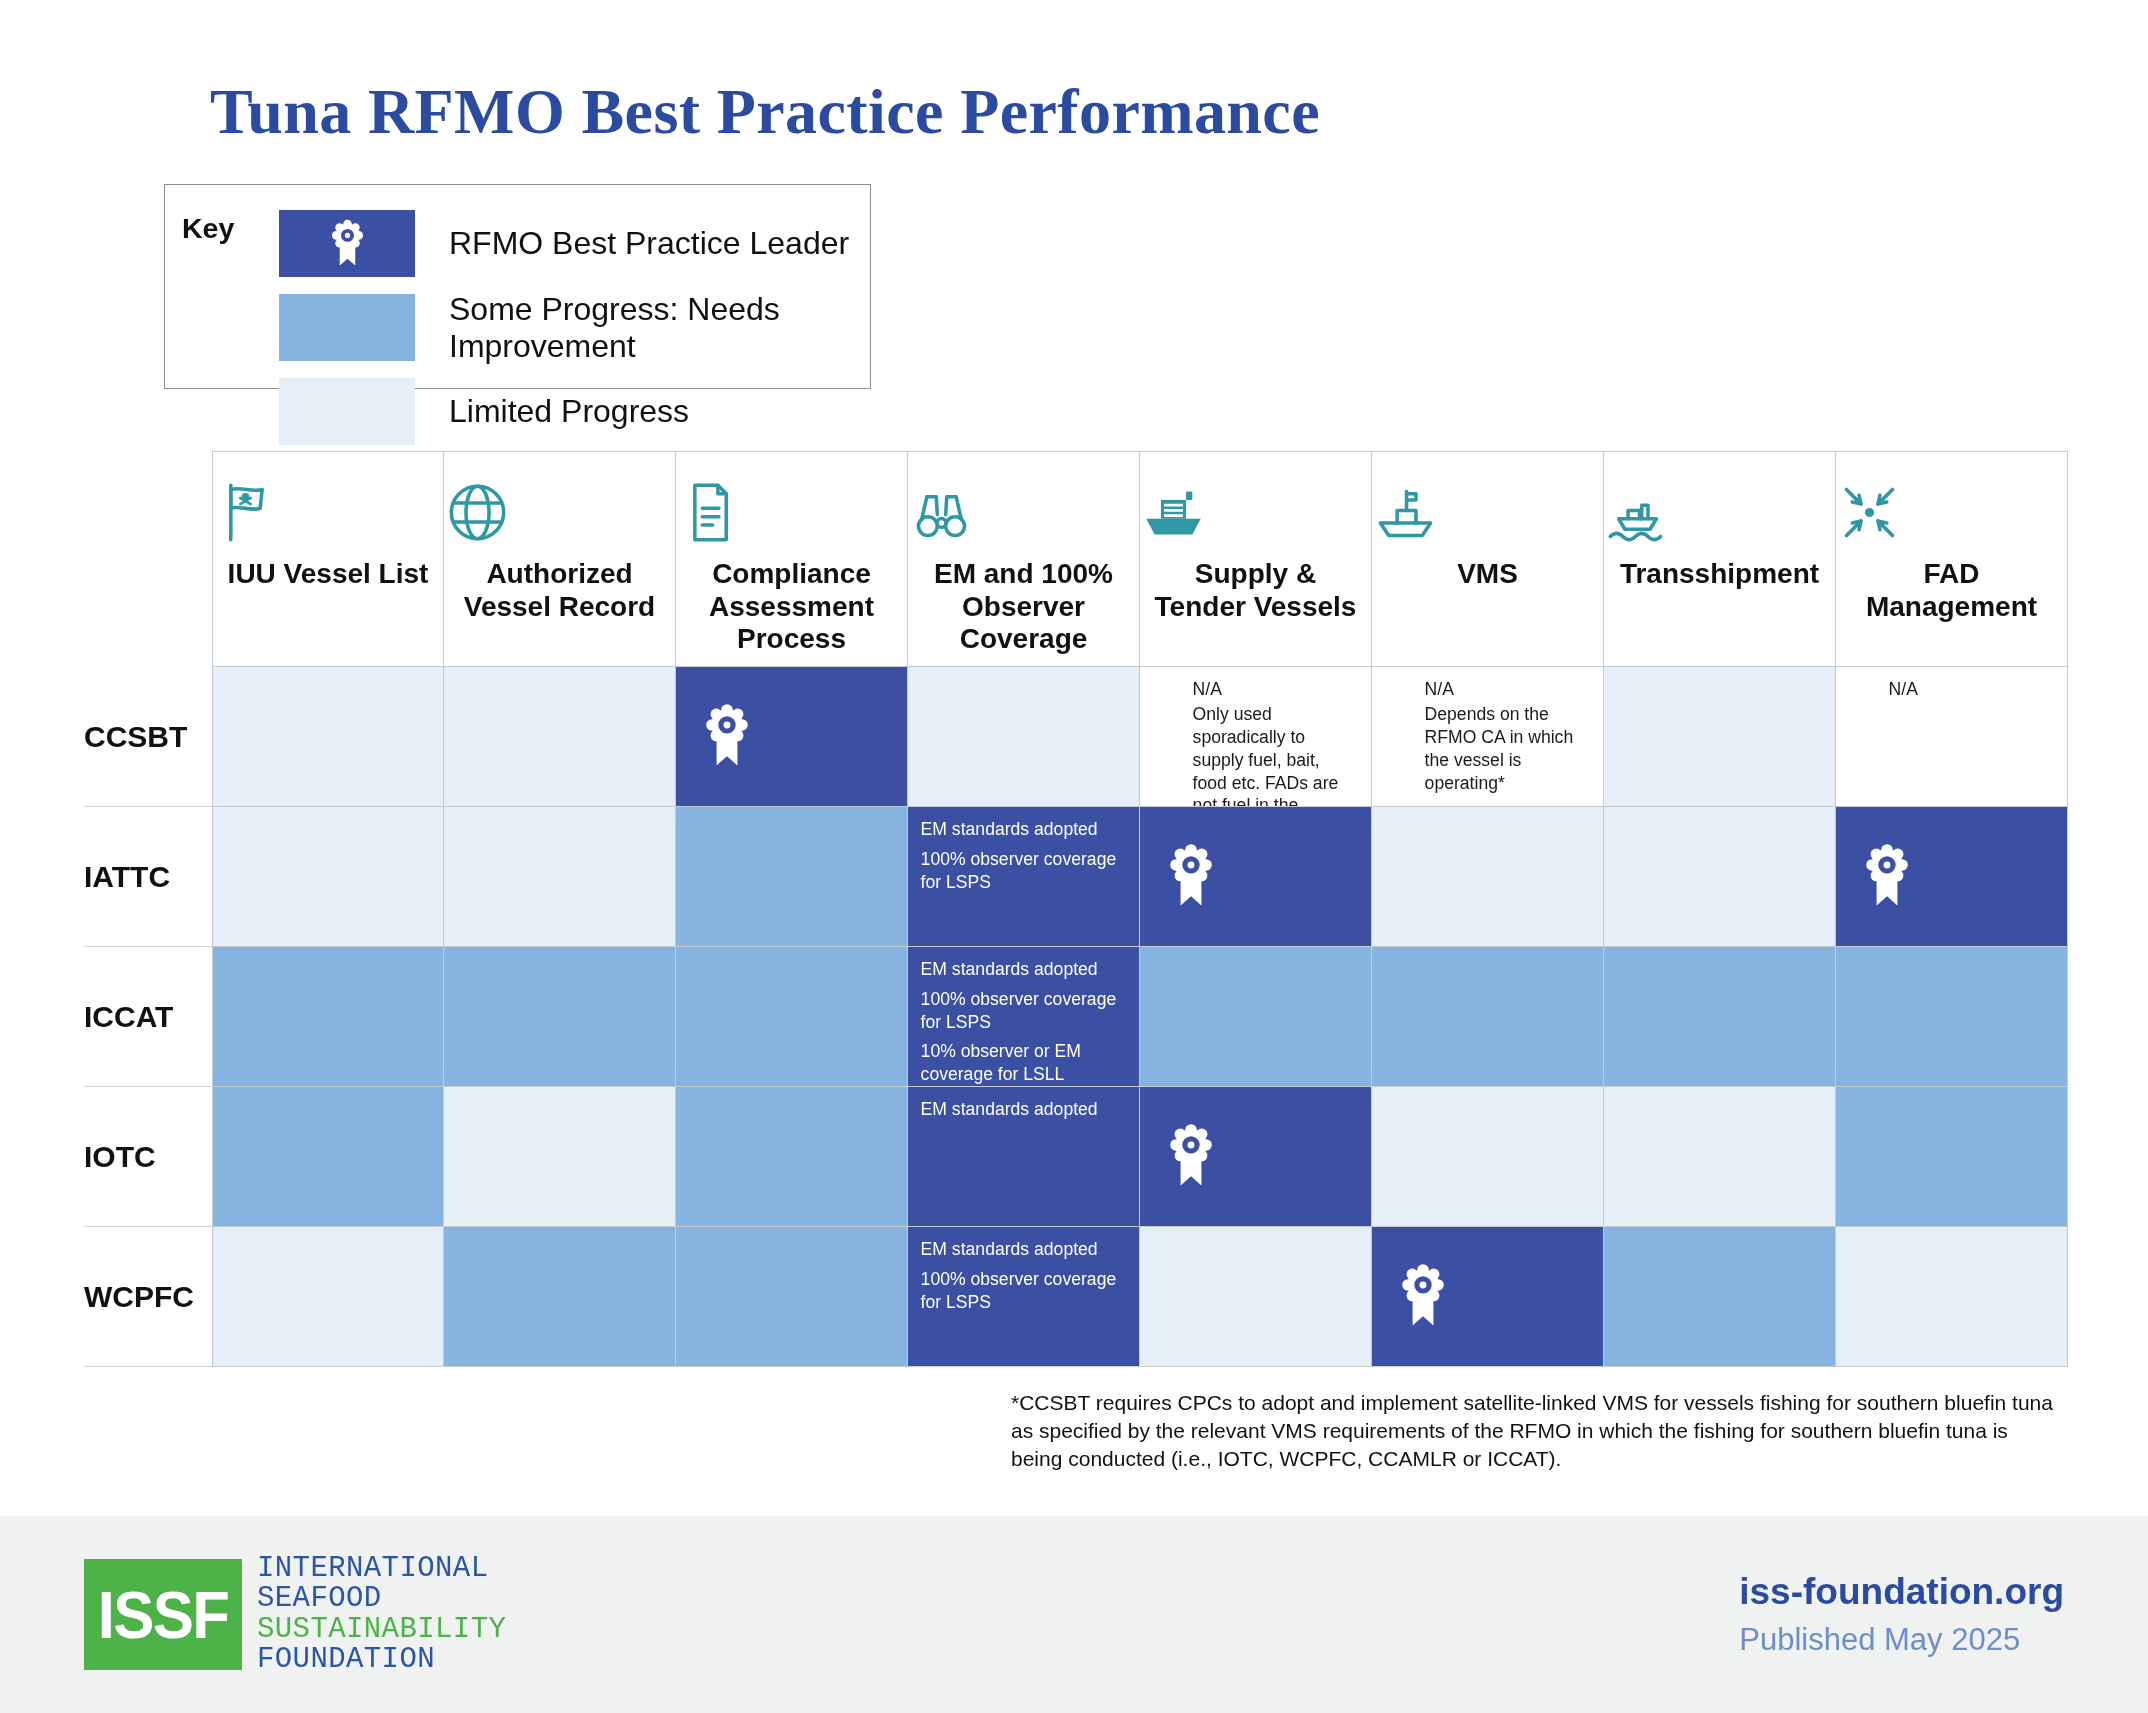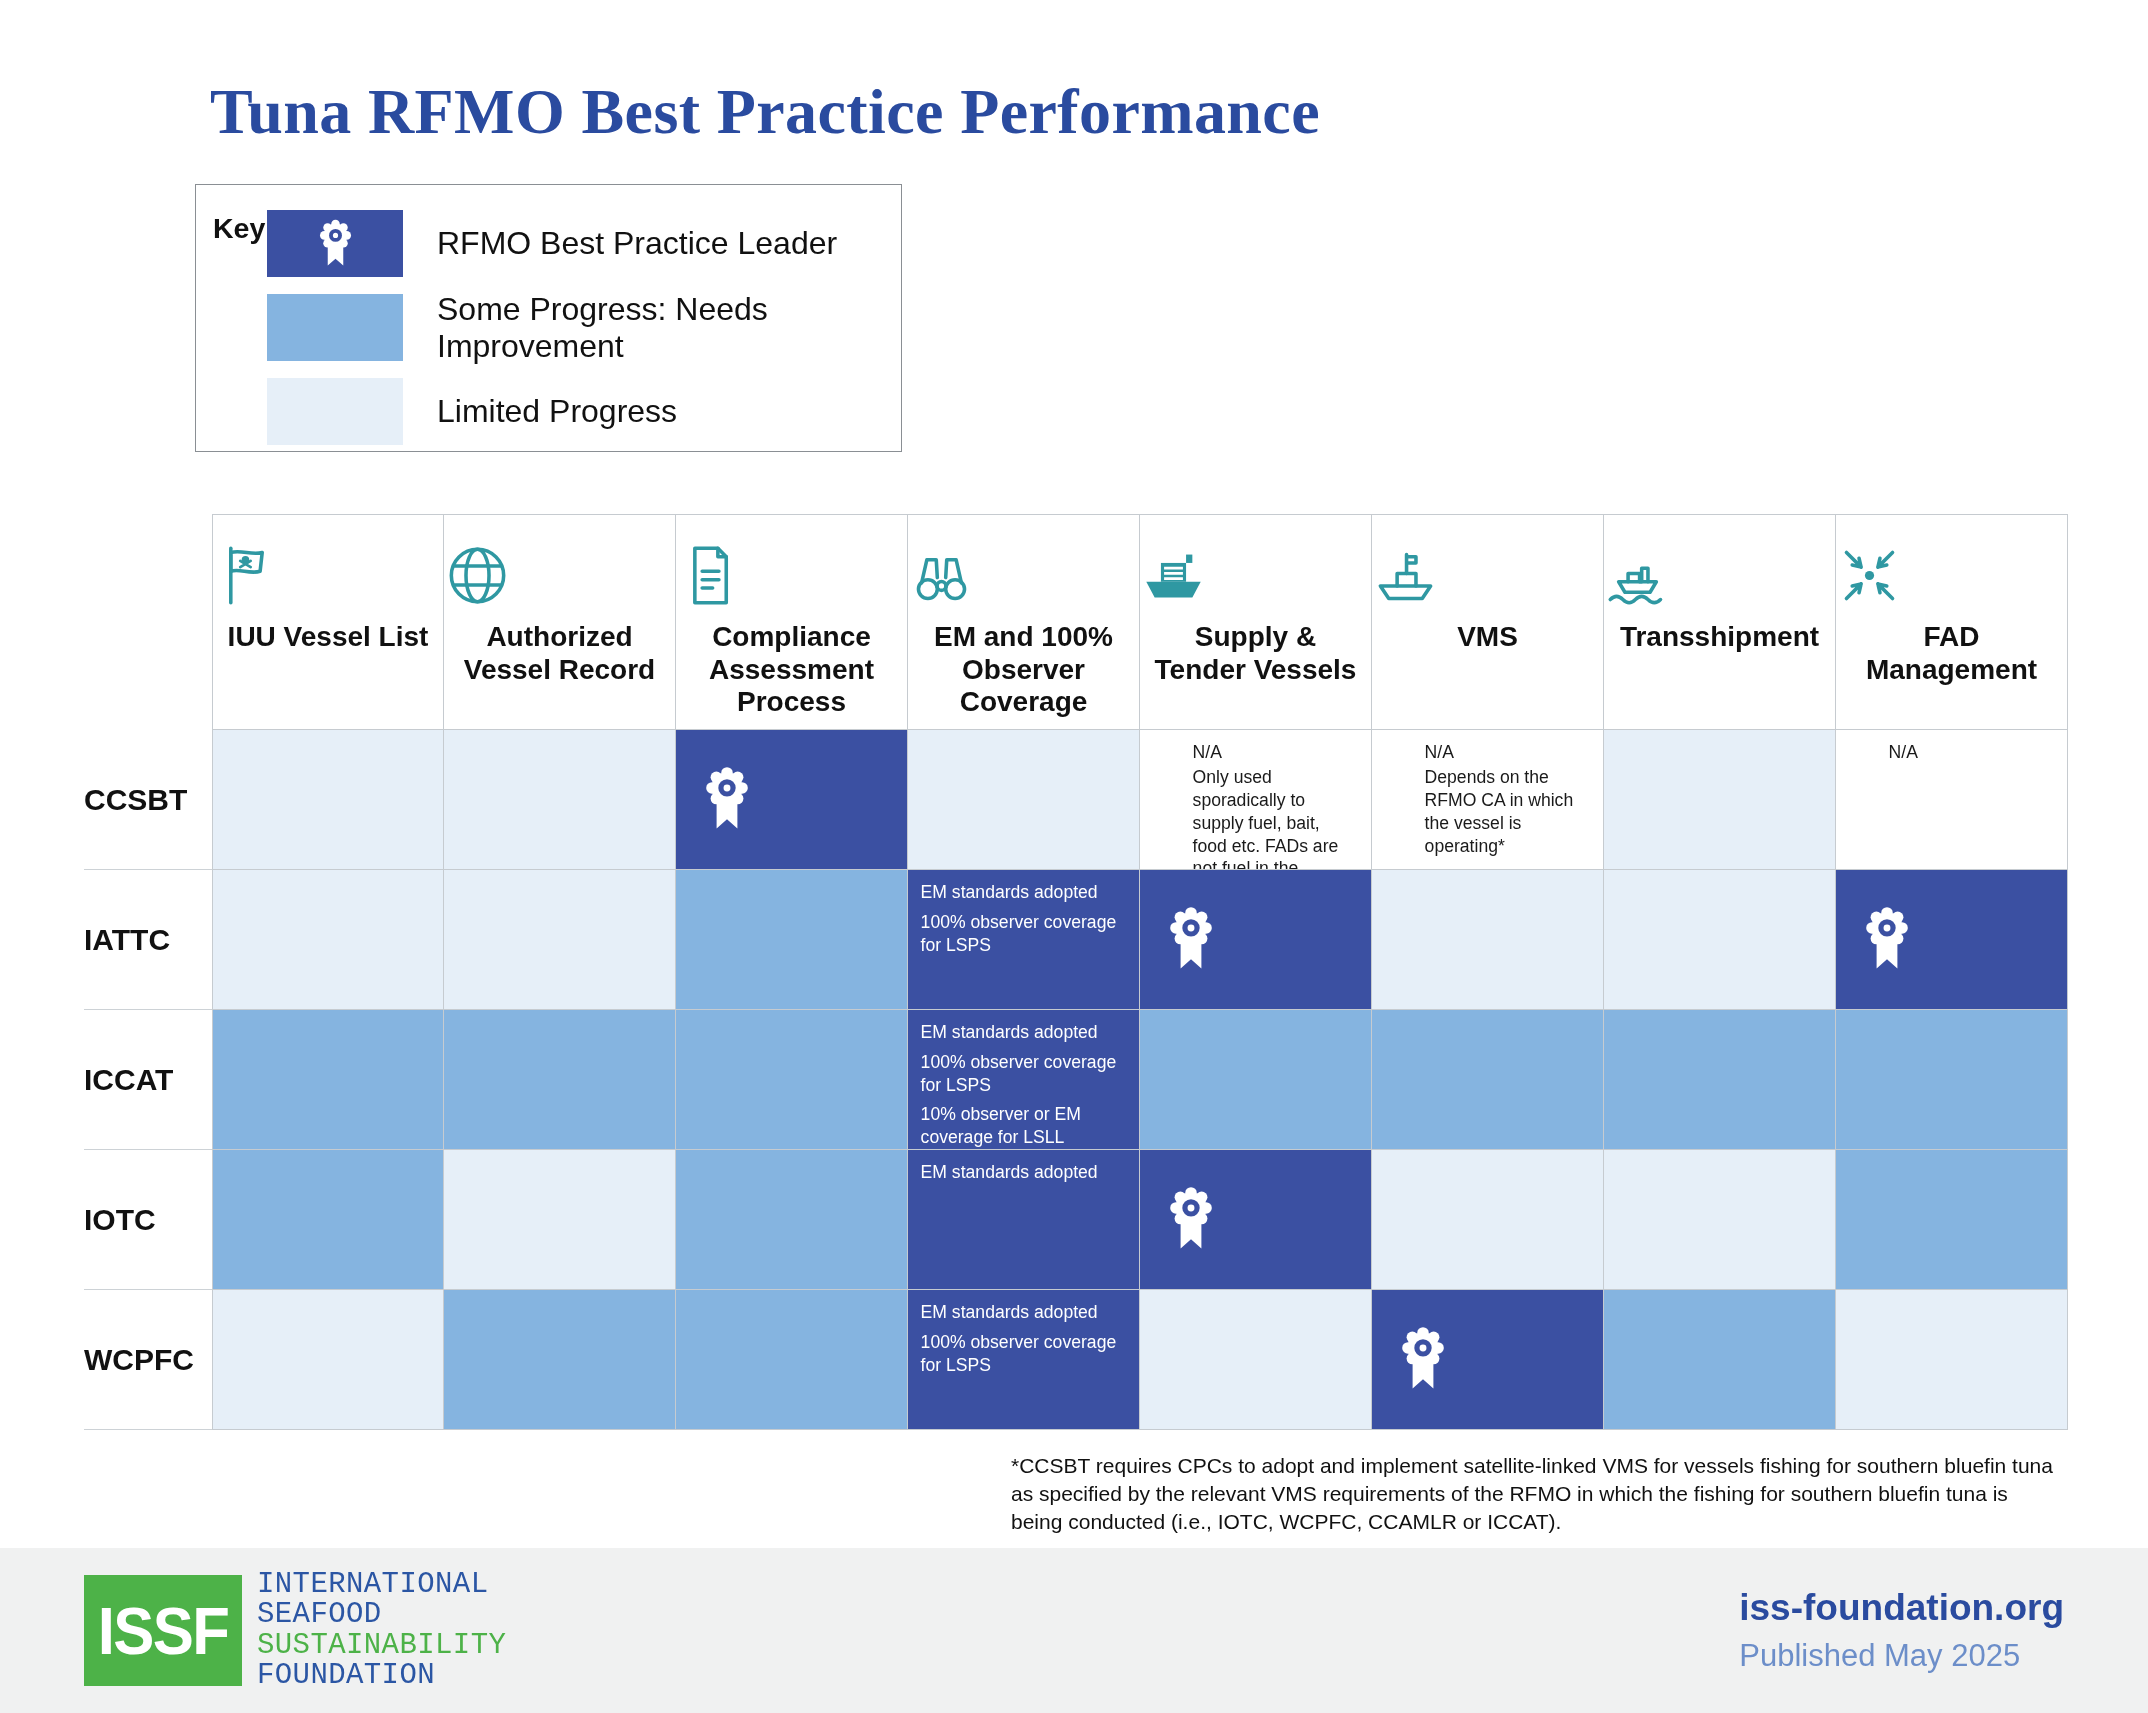"Key" .key-box { height: 268px -> 205px; margin: 37px 0 0 111px -> 37px 0 0 80px; padding: 25px 0 0 71px -> 25px 0 0 114px }
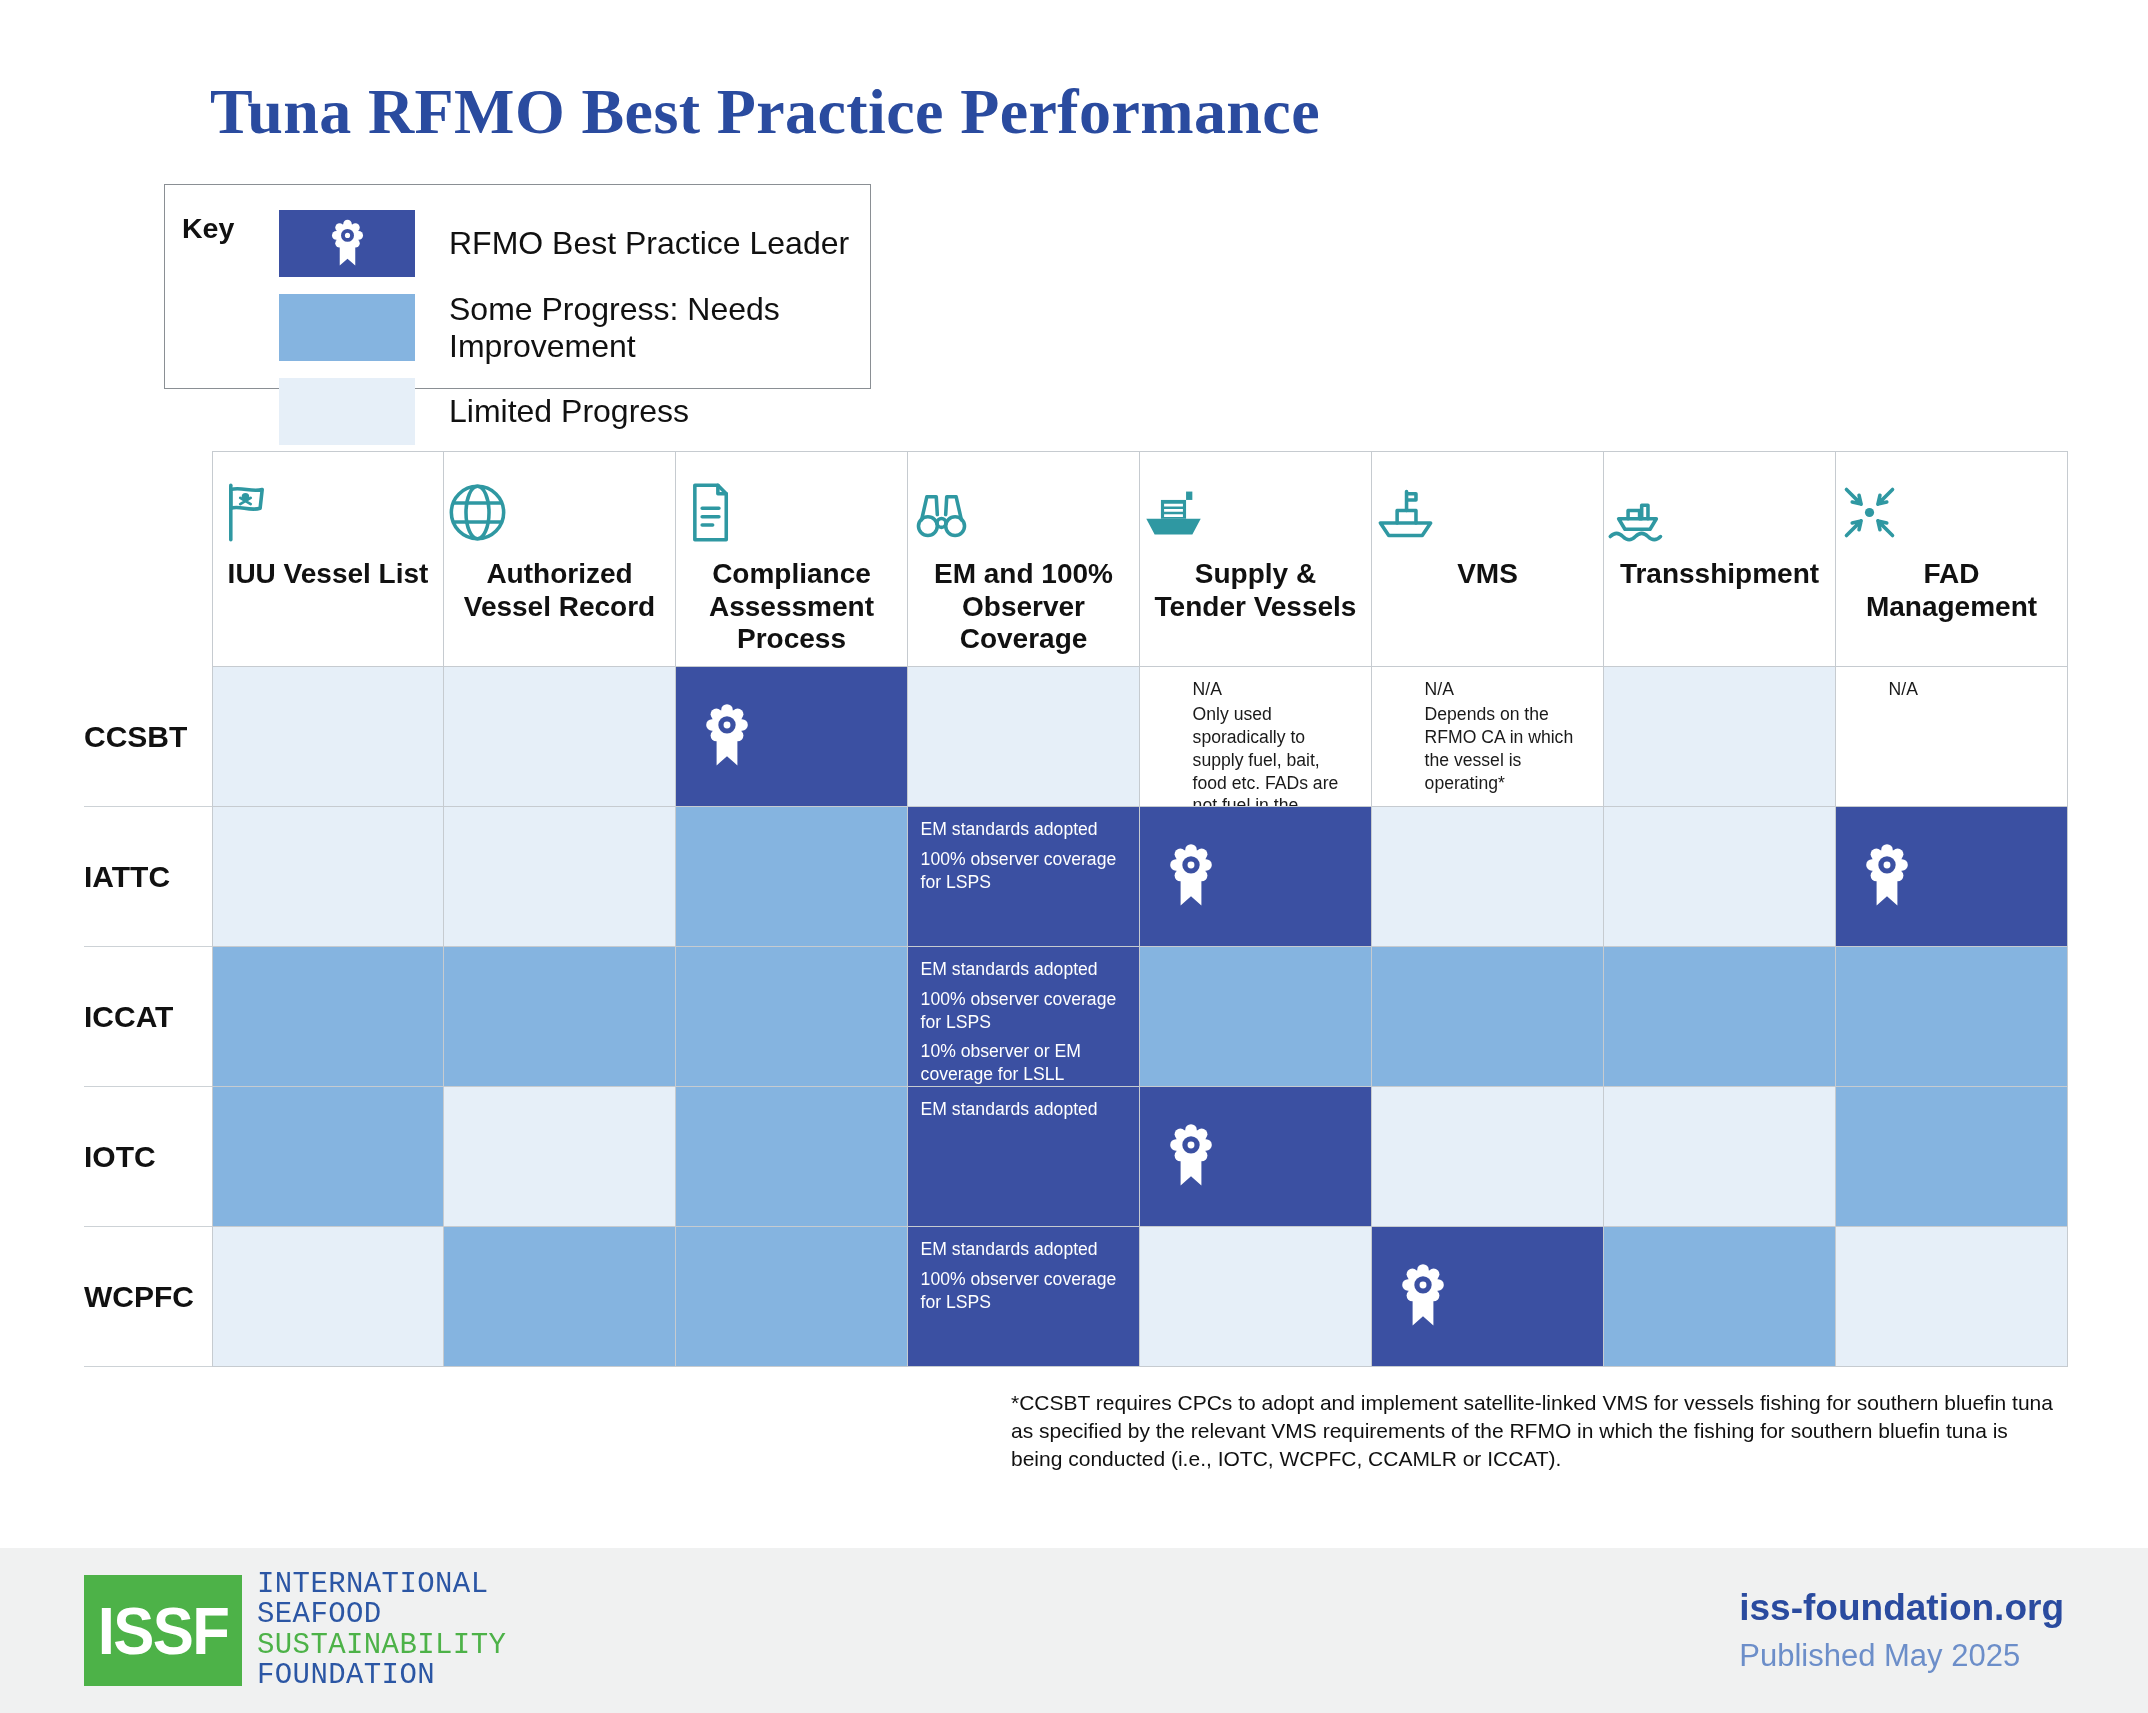"ISSF" .footer { height: 165px -> 197px }
